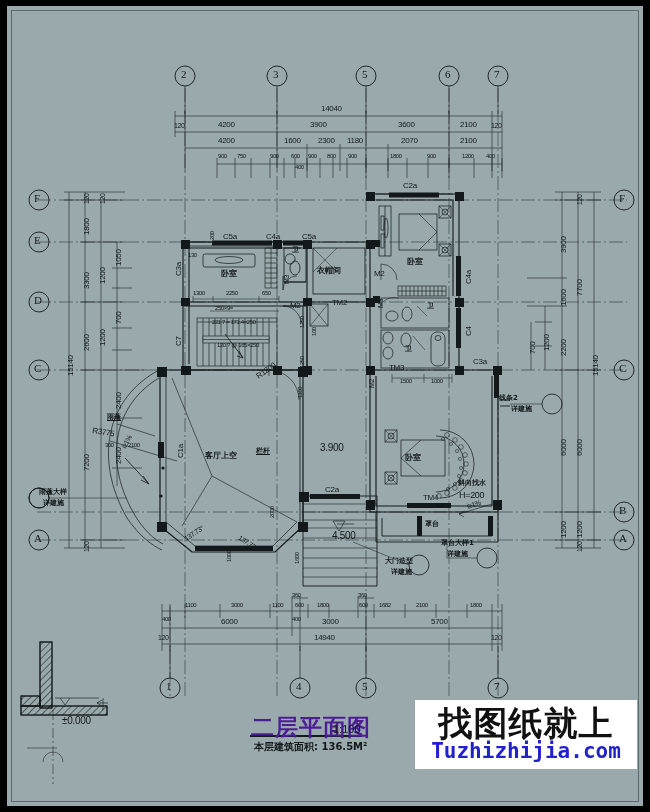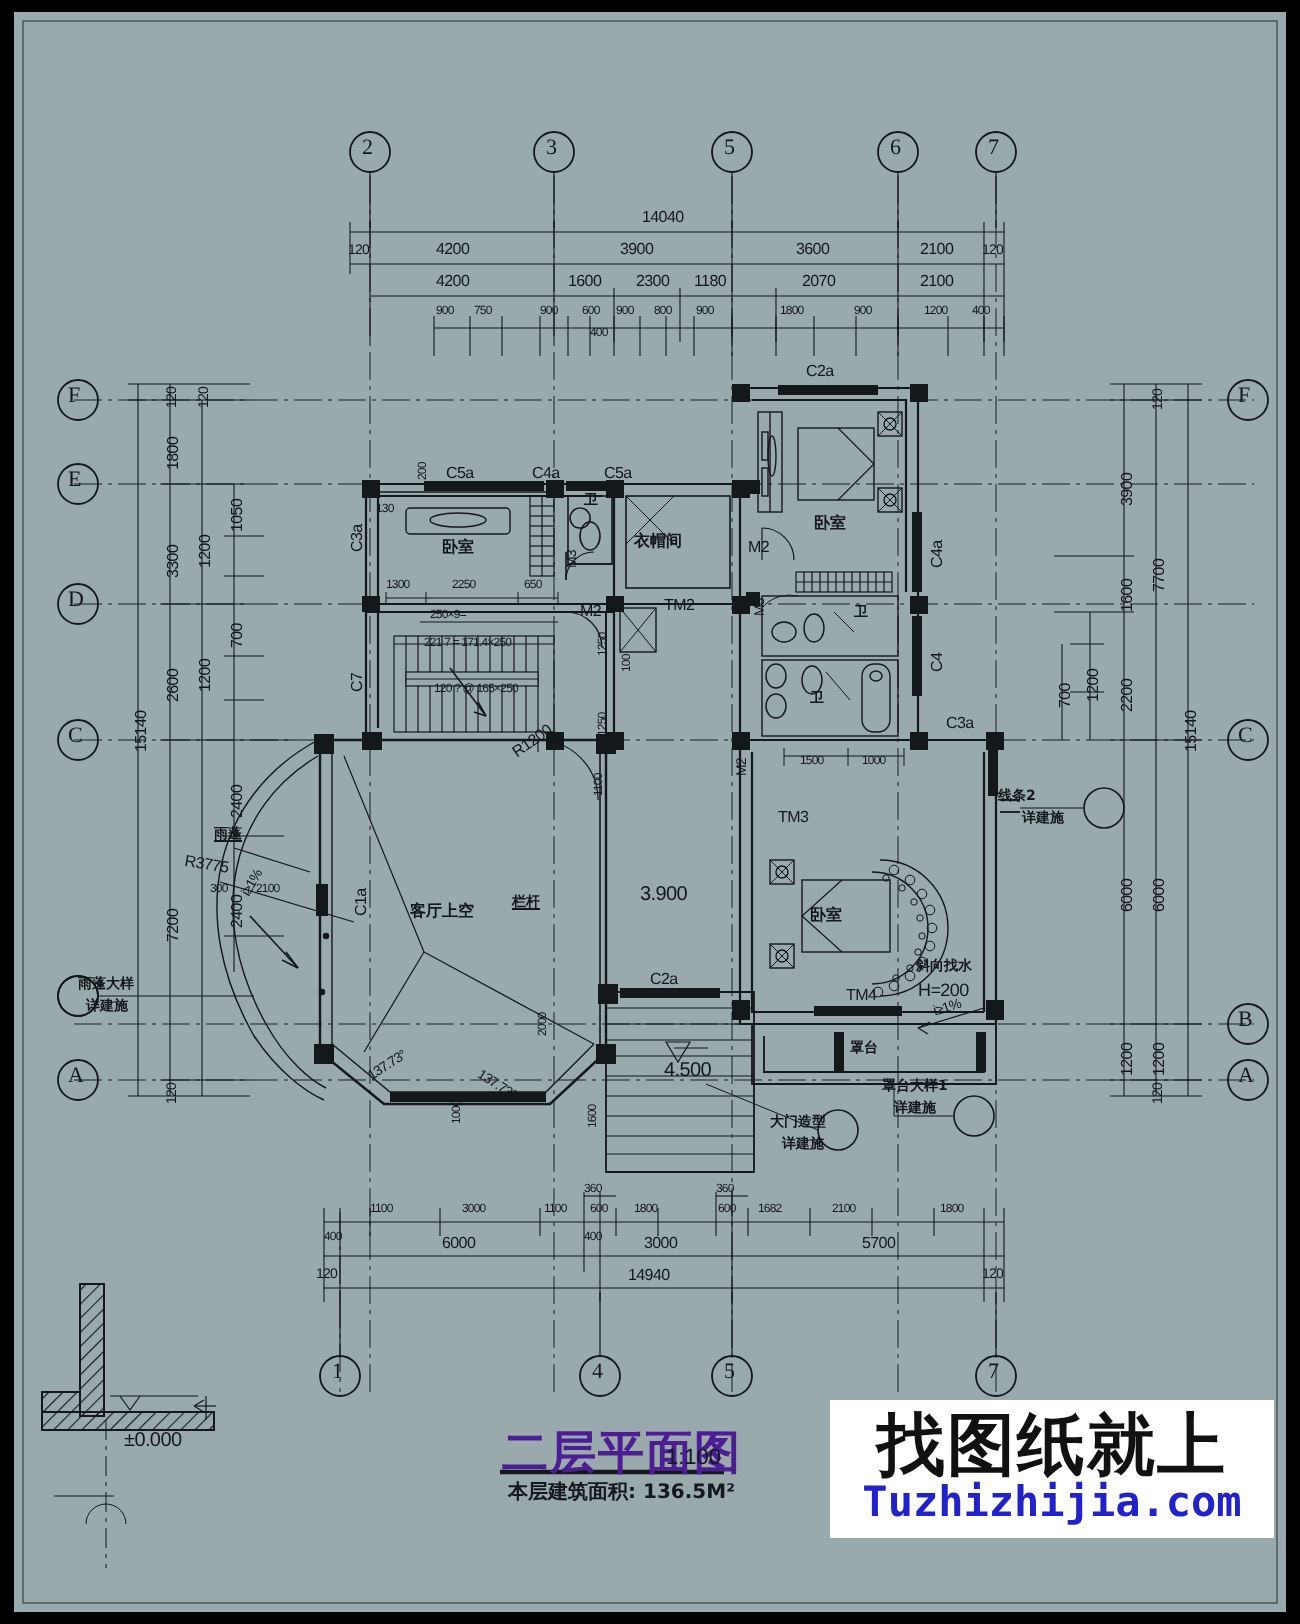"TM3" div.txt { margin-top: 41px -> none }
